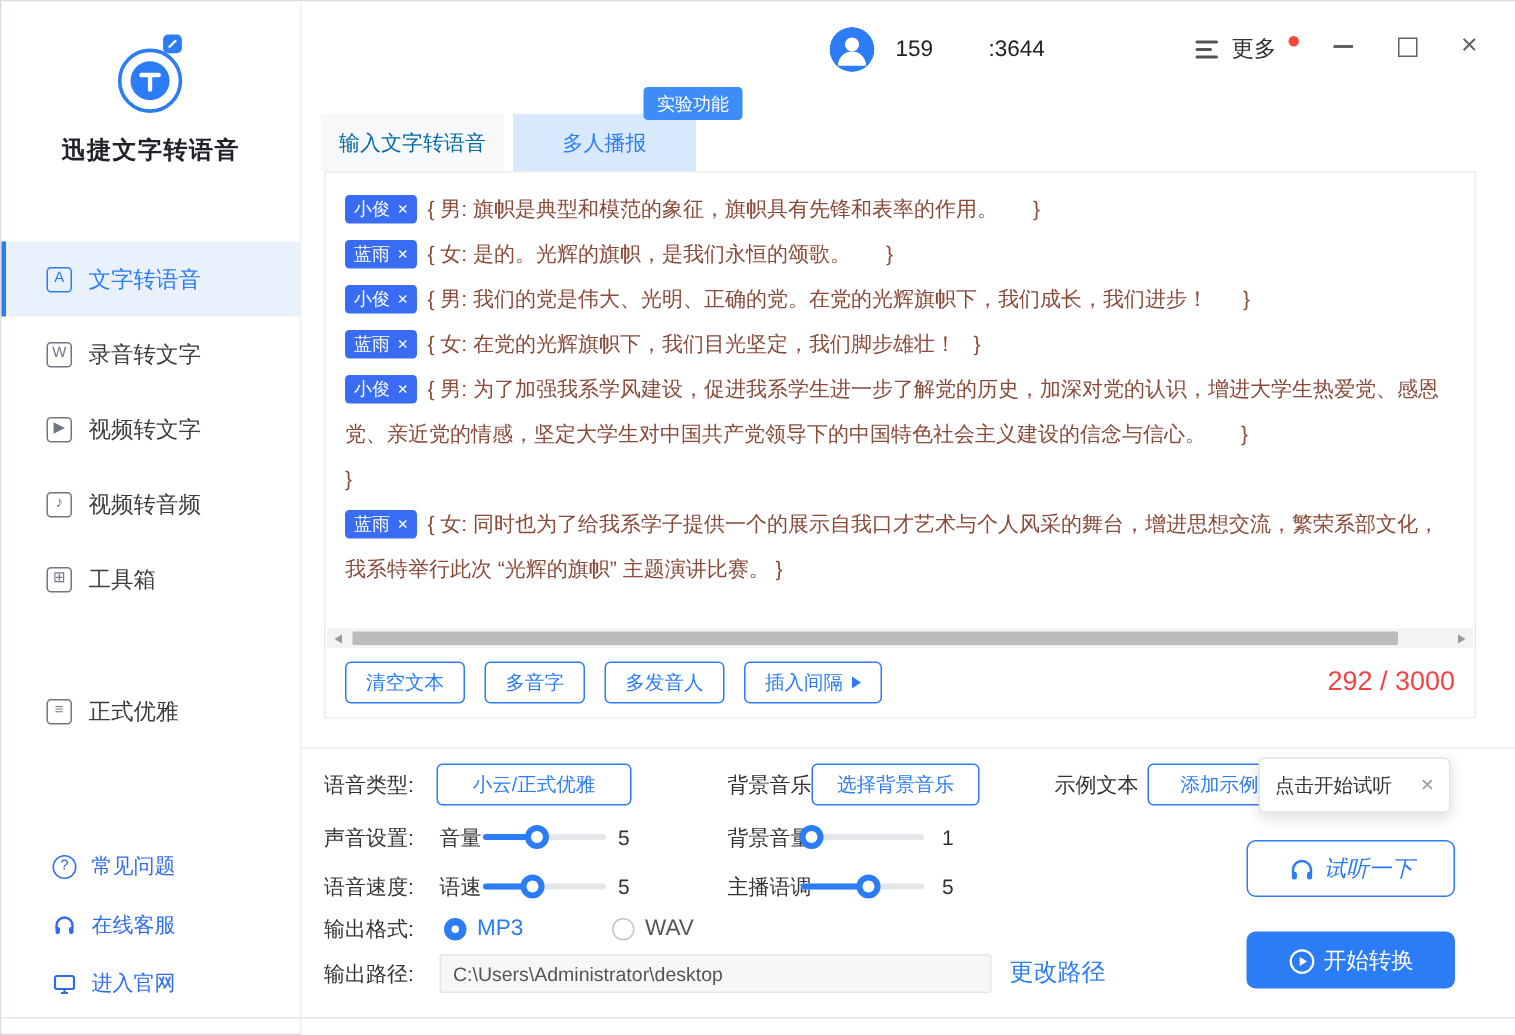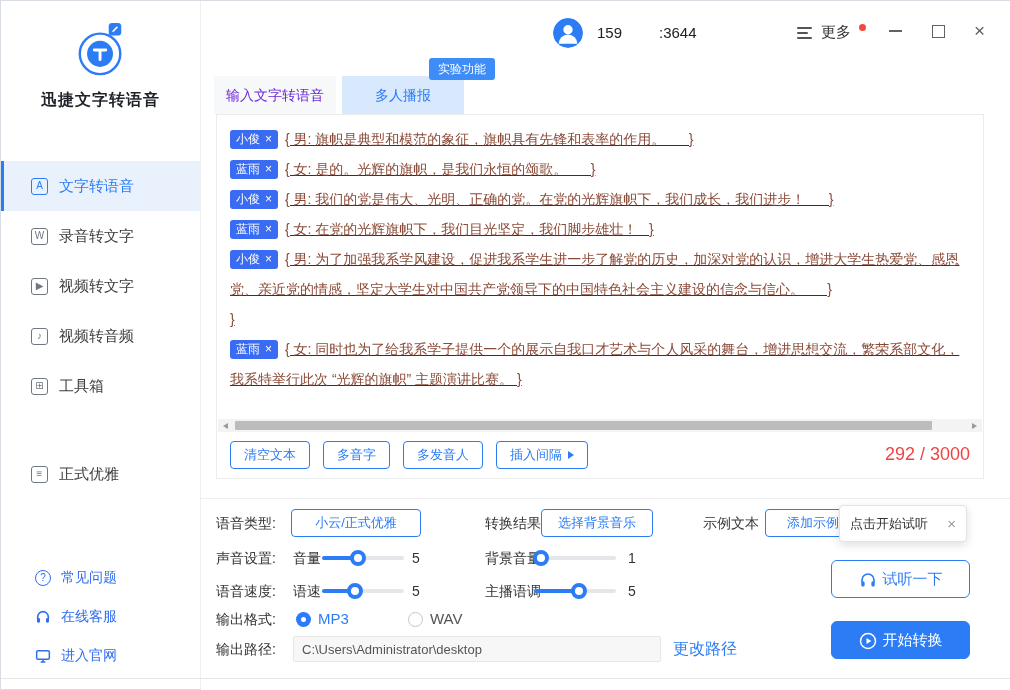"输入文字转语音" .tab-inactive { color: #6d28d9 -> #0369a1 }
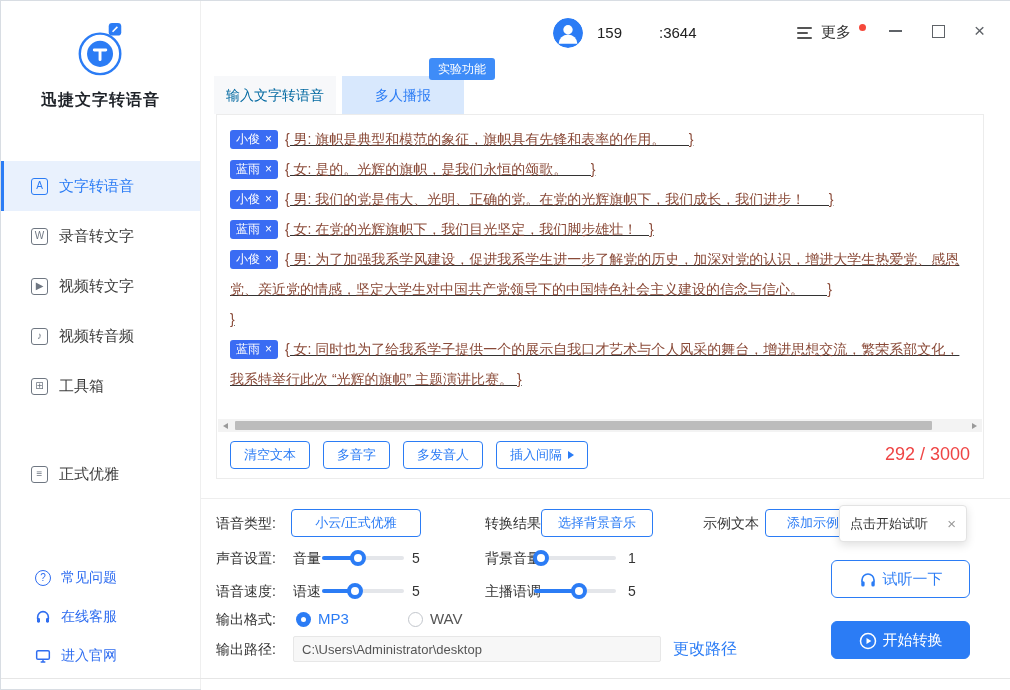"小俊 × { 男: 旗帜是典型和模范的象征，旗帜具有先锋和表率的作用。" .entries { text-decoration: underline -> none }
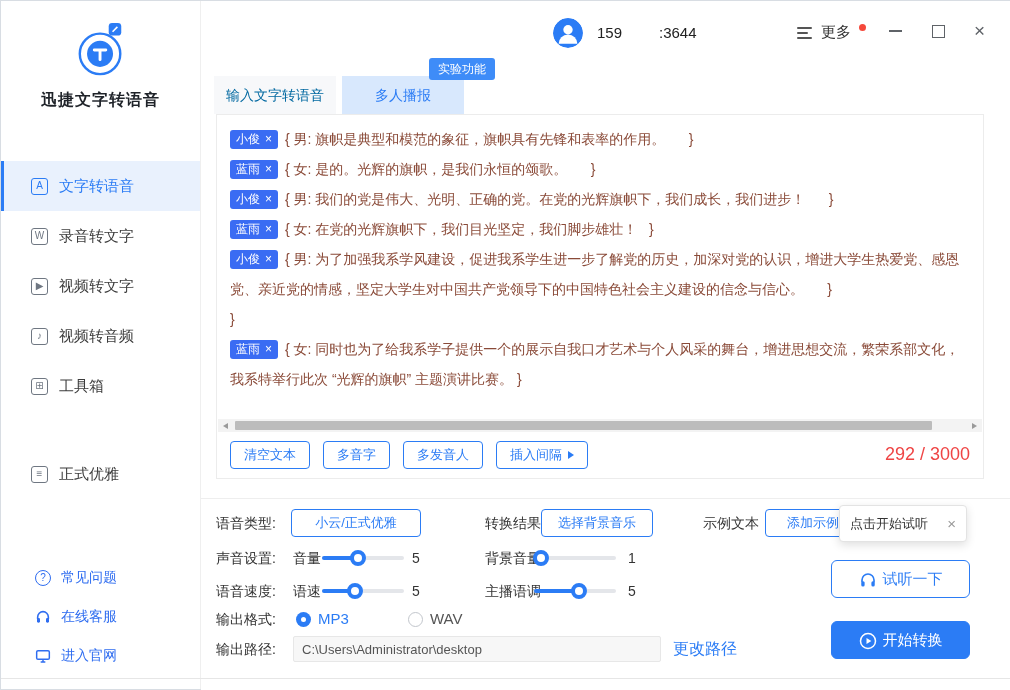"转换结果" span.slabel { text: 转换结果 -> 背景音乐 }
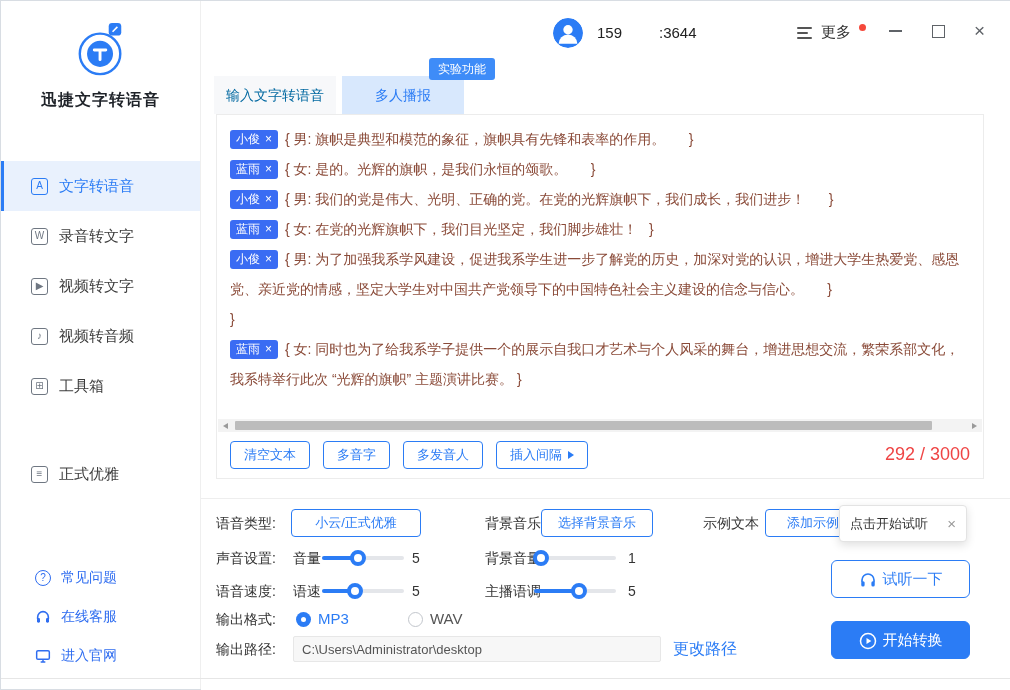"试听一下" .btn-preview { font-style: none -> italic }
